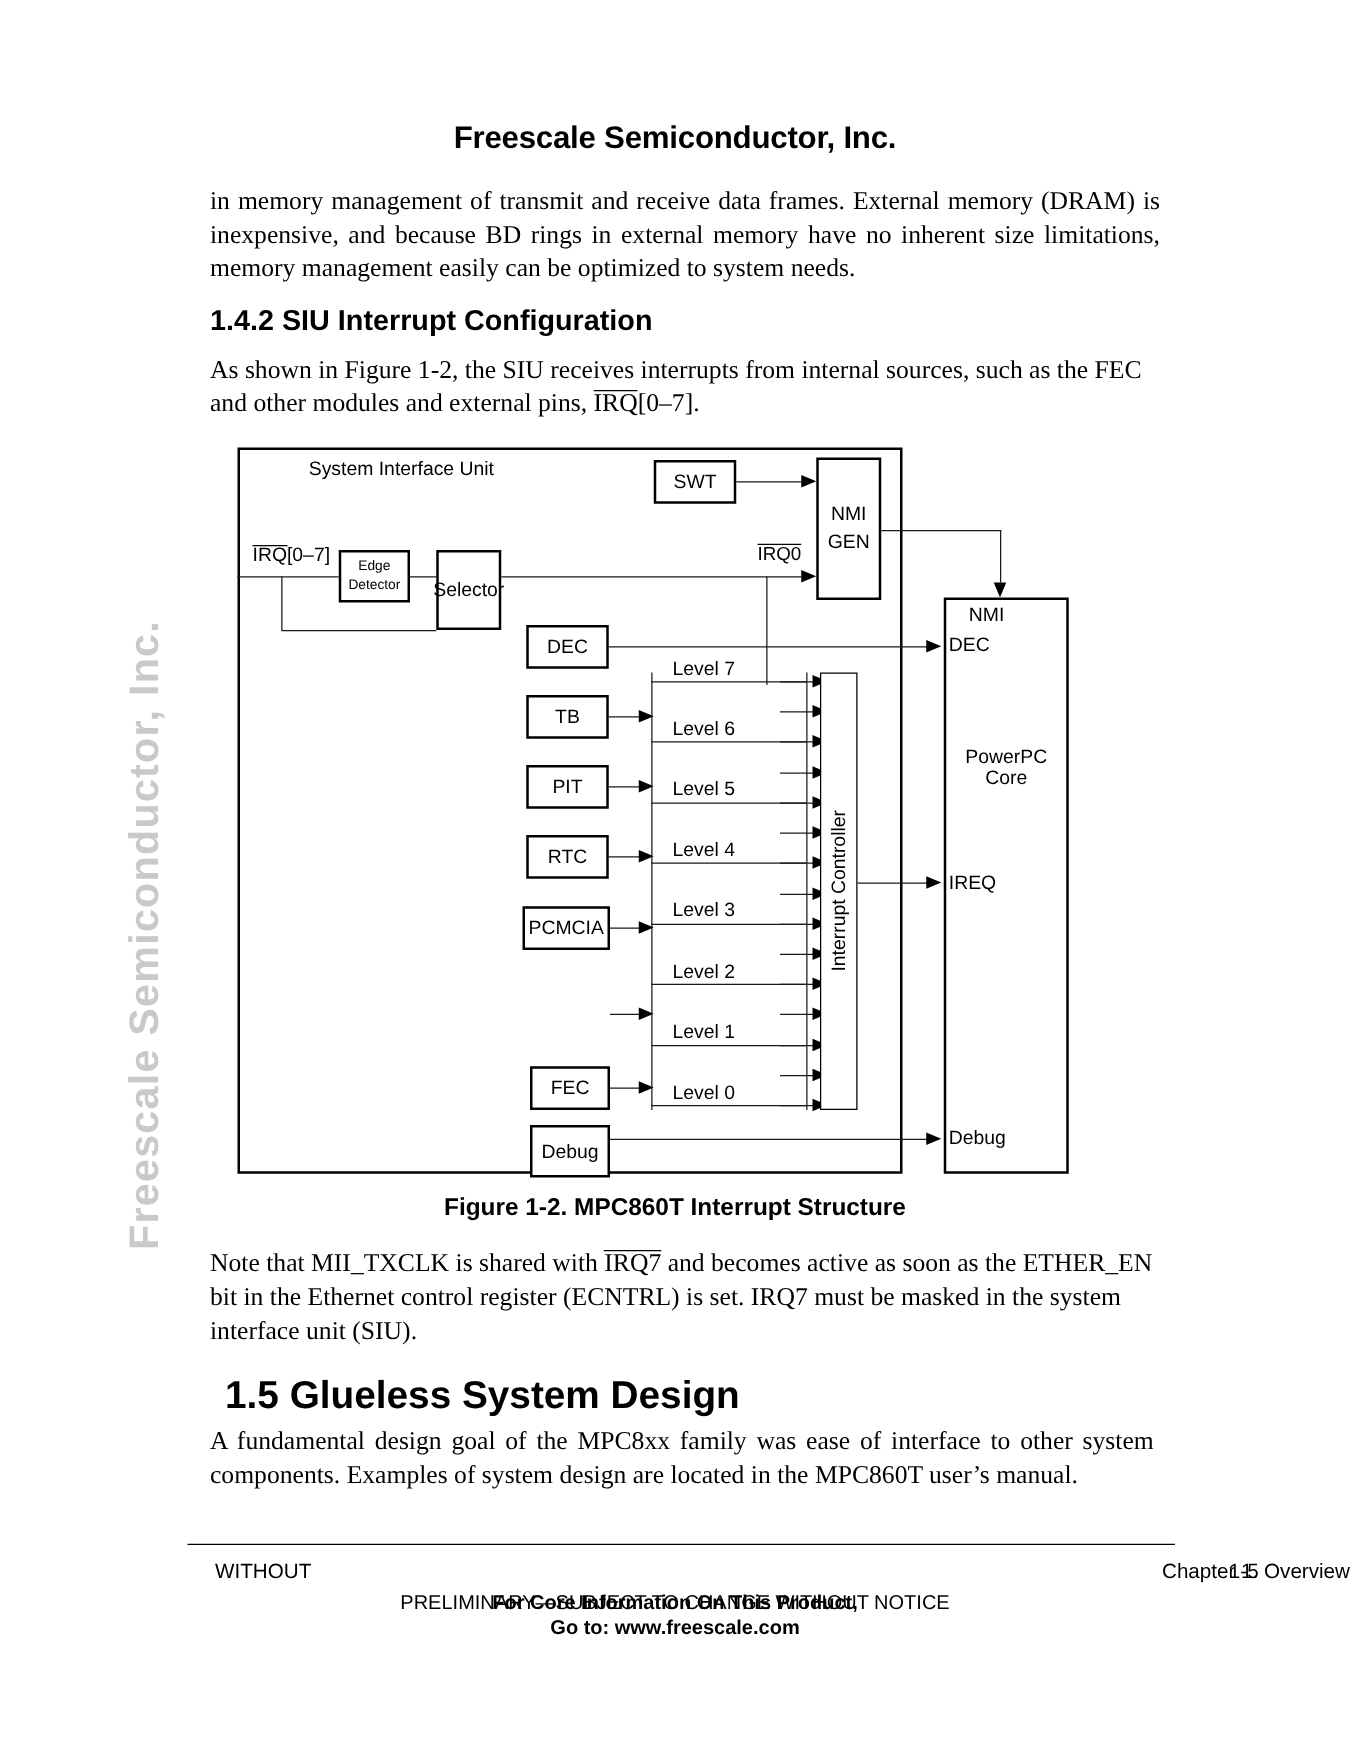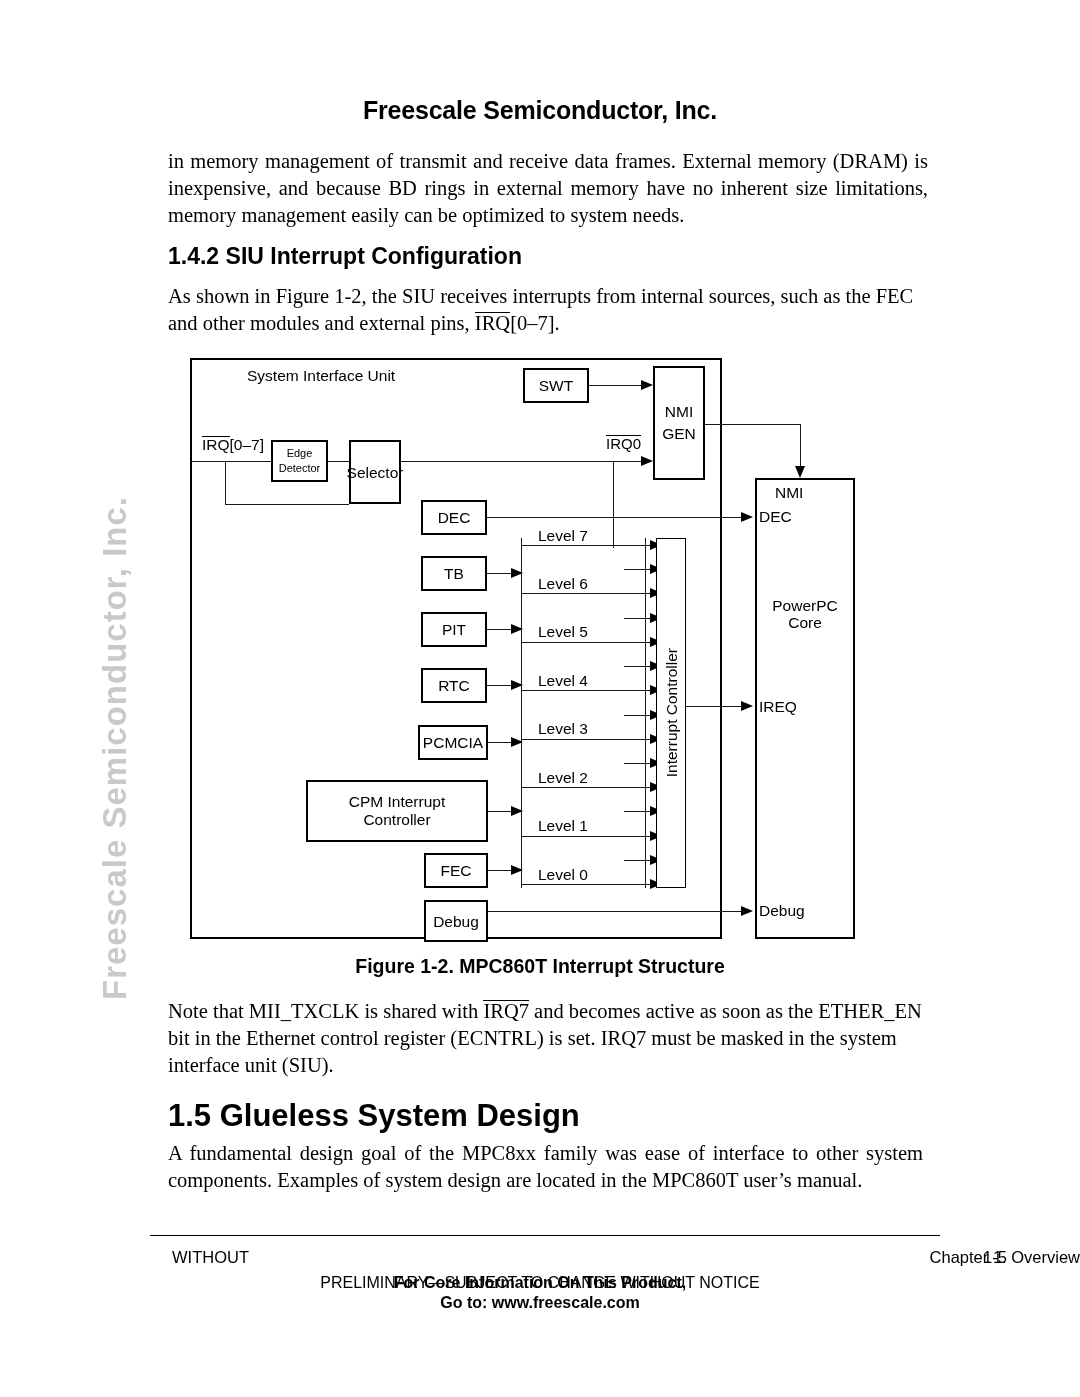"CPM Interrupt" div.box { html: <div> <div> <div>CPM Interrupt</div> <div>Controller</div> </div> </div> -> none }
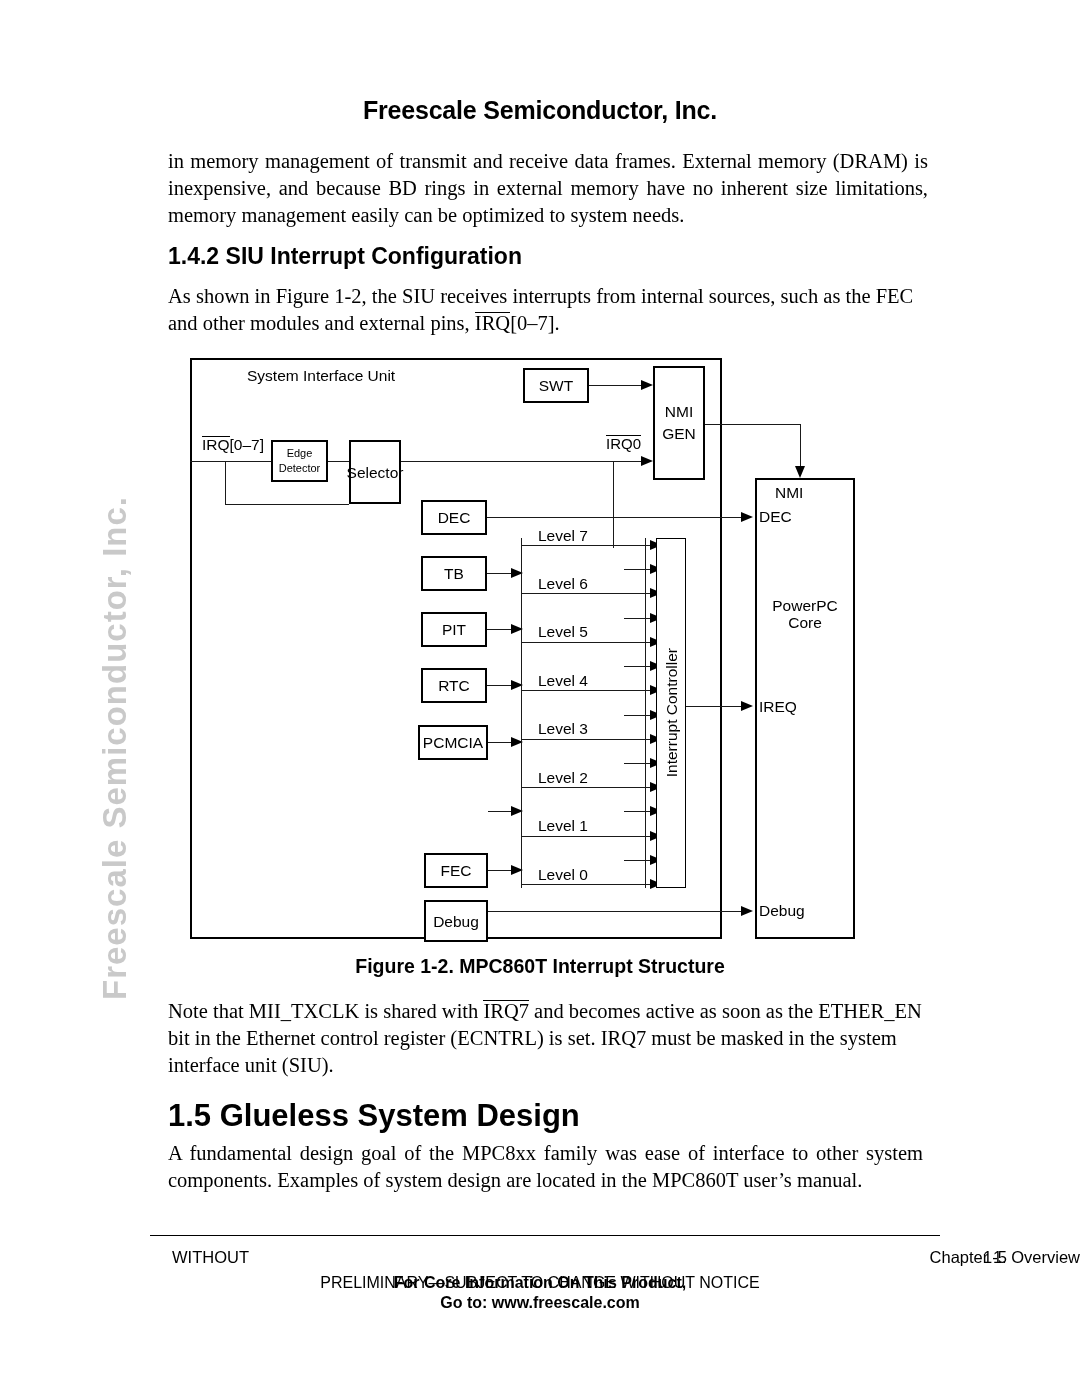"1.5 Glueless System Design" div.h2 { left: 168px -> 180px }
